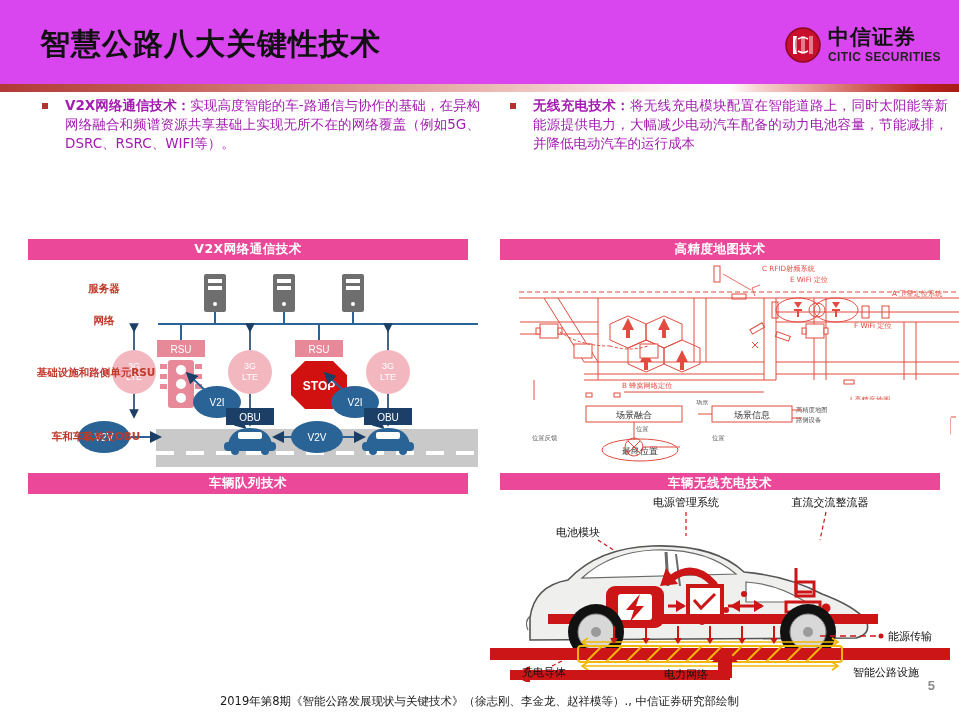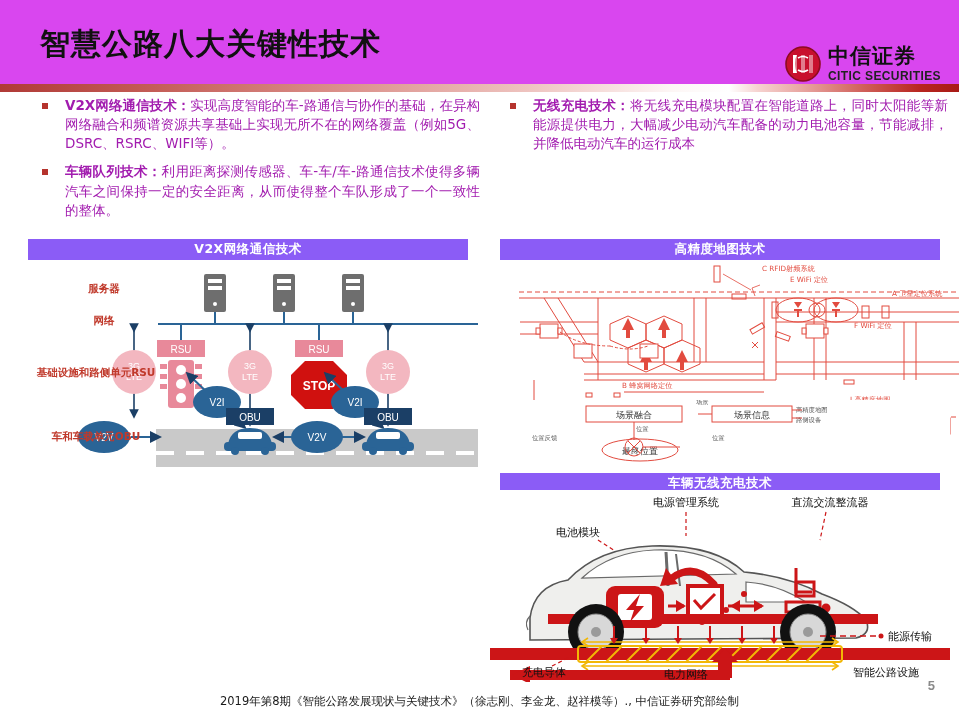"中信证券" .logo { margin-top: 19px -> none }
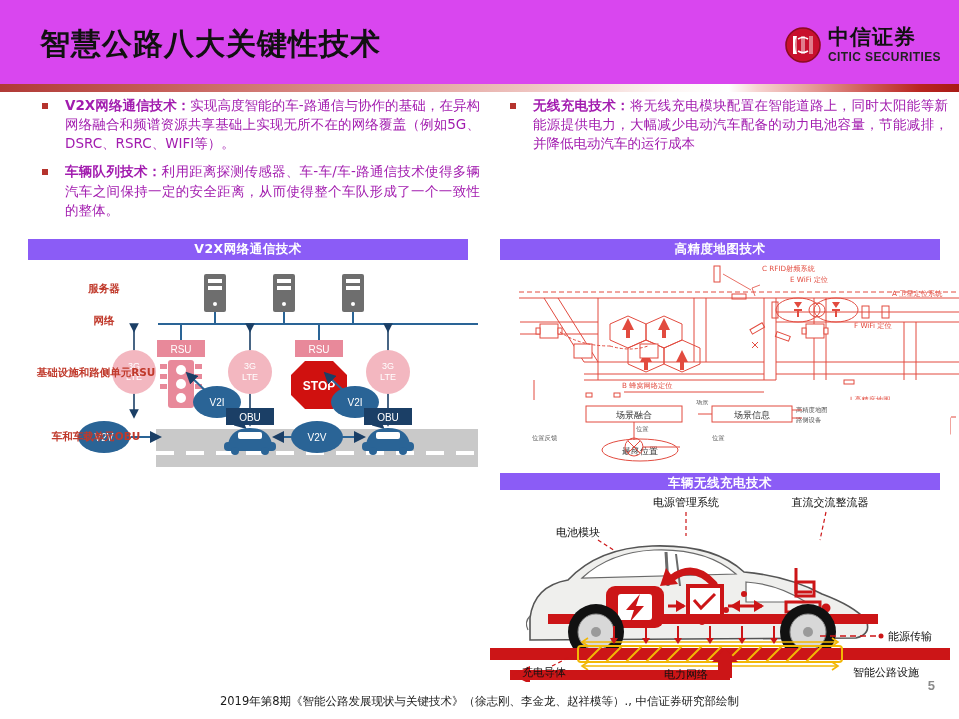"车辆队列技术：利用距离探测传感器、车-车/车-路通信技术使得多辆汽车之间保持一定" div.bullet { html: <div> <span></span> <p><b>车辆队列技术：</b><span>利用距离探测传感器、车-车/车-路通信技术使得多辆汽车之间保持一定的安全距离，从而使得整个车队形成了一个一致性的整体。</span></p> </div> -> none }
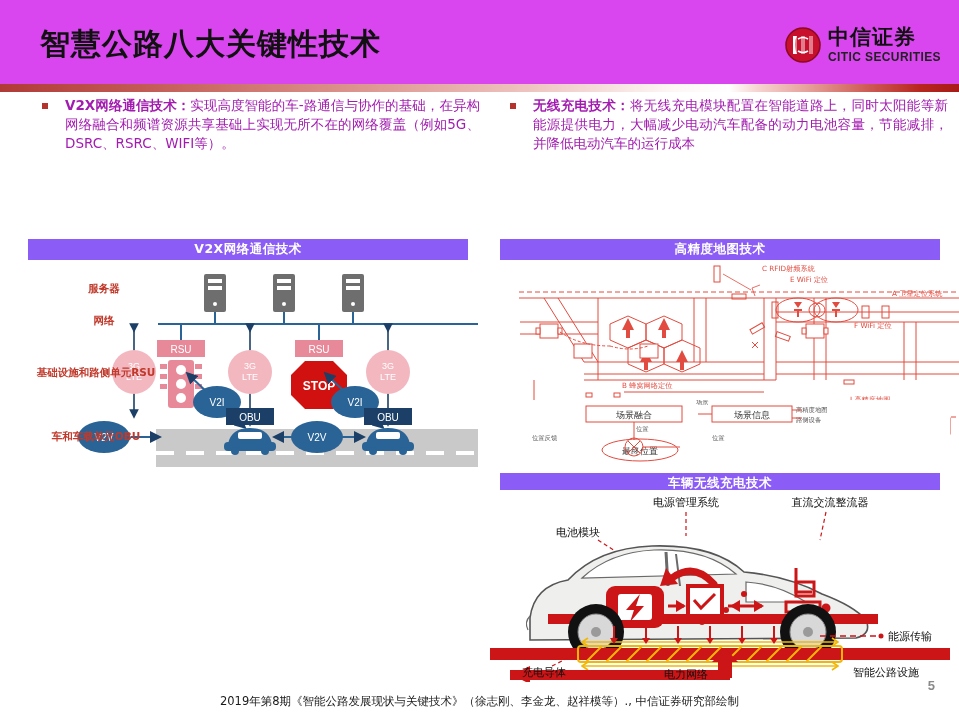"V2X网络通信技术" .banner { background: #8b5cf6 -> #ec4899 }
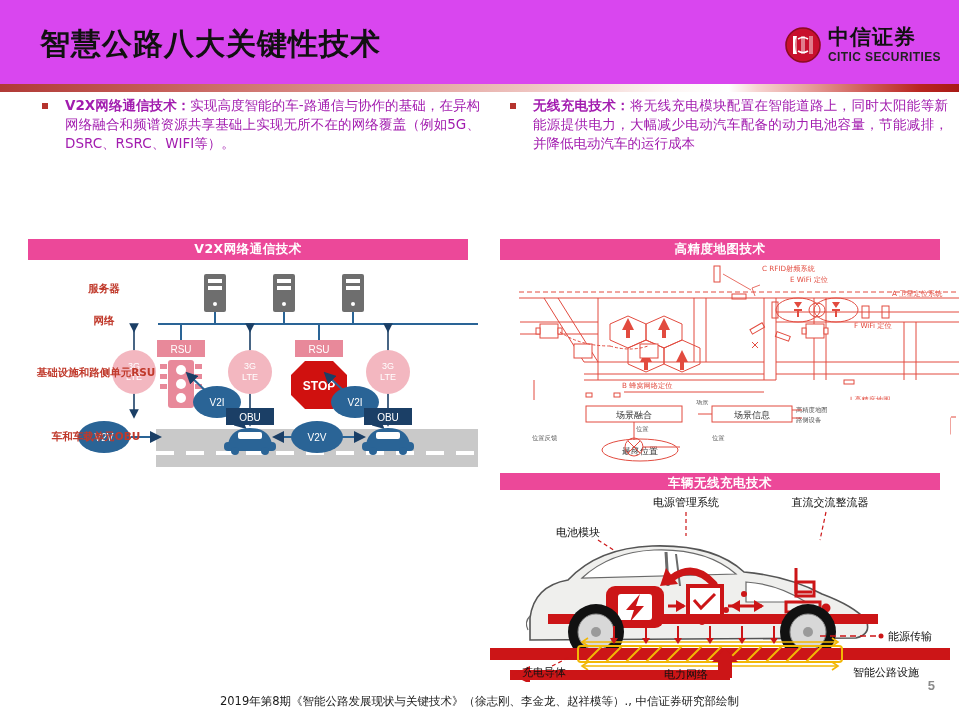"车辆队列技术" div.banner { html: none -> <div>车辆队列技术</div> }
